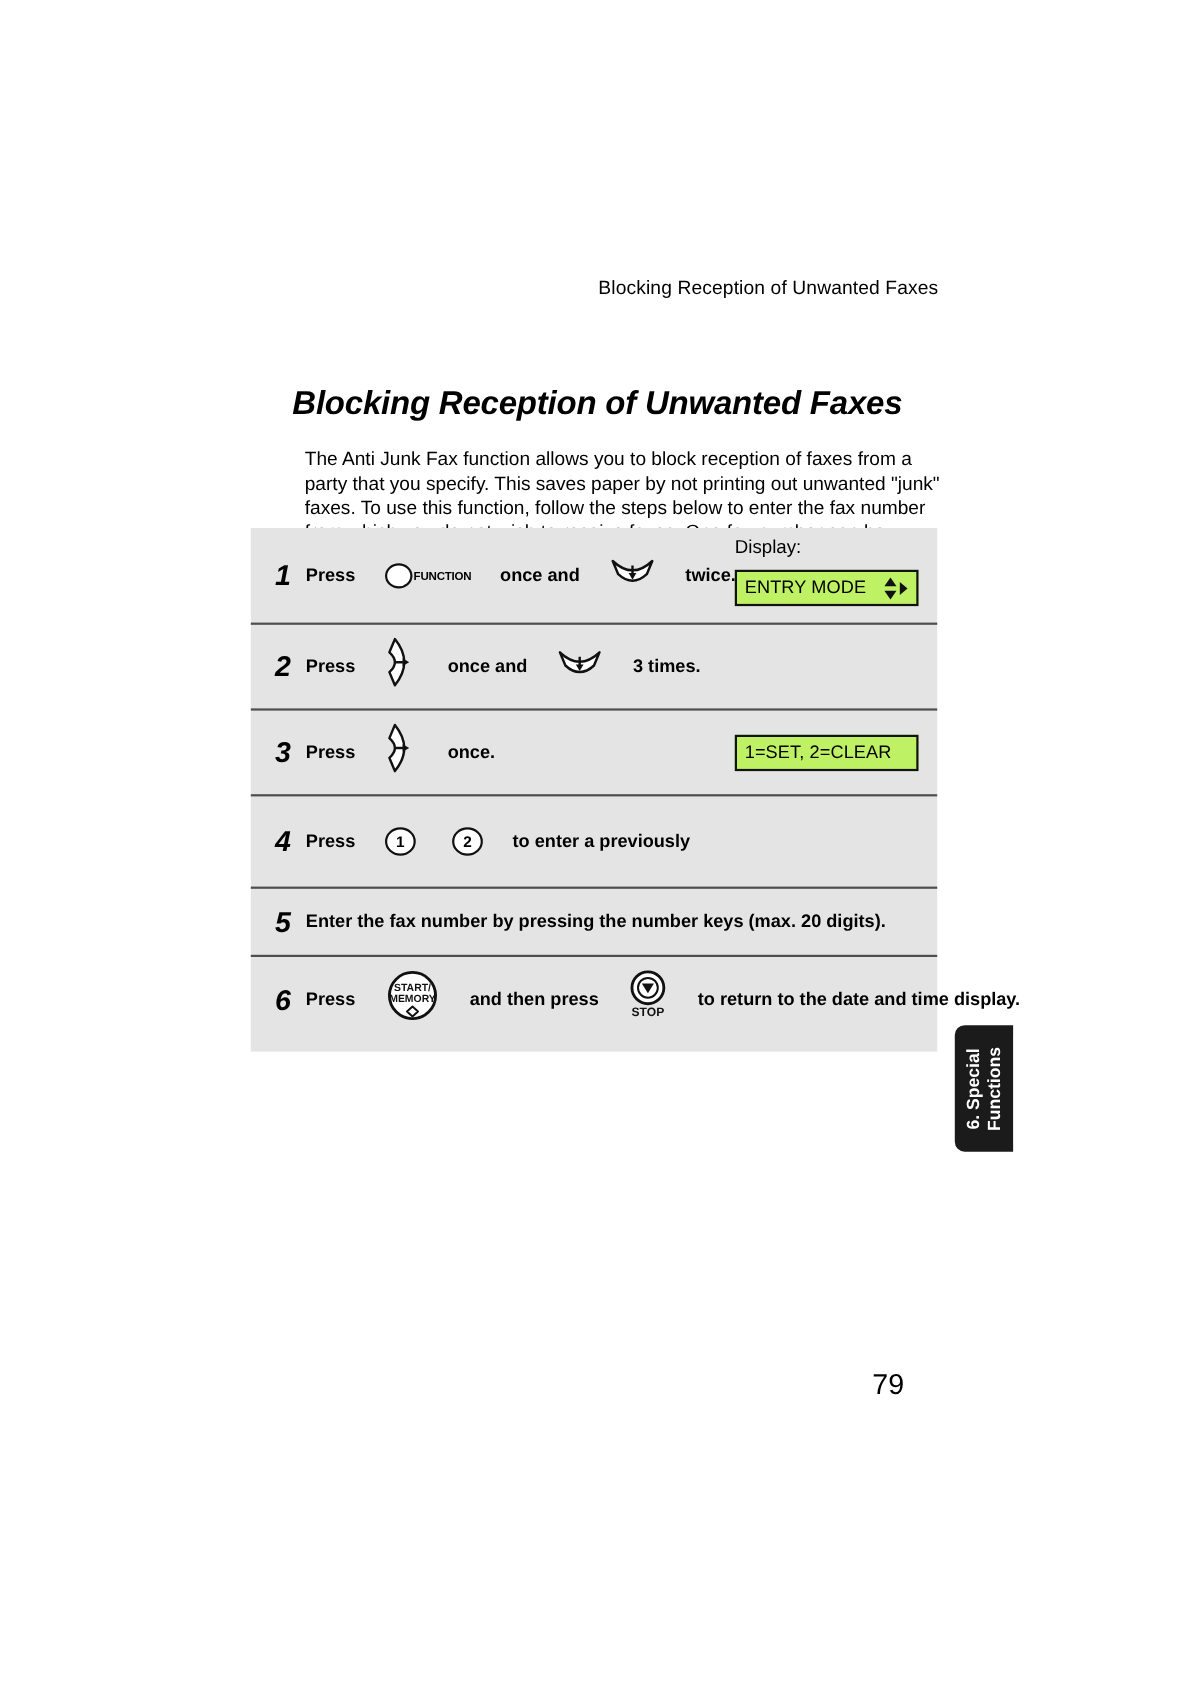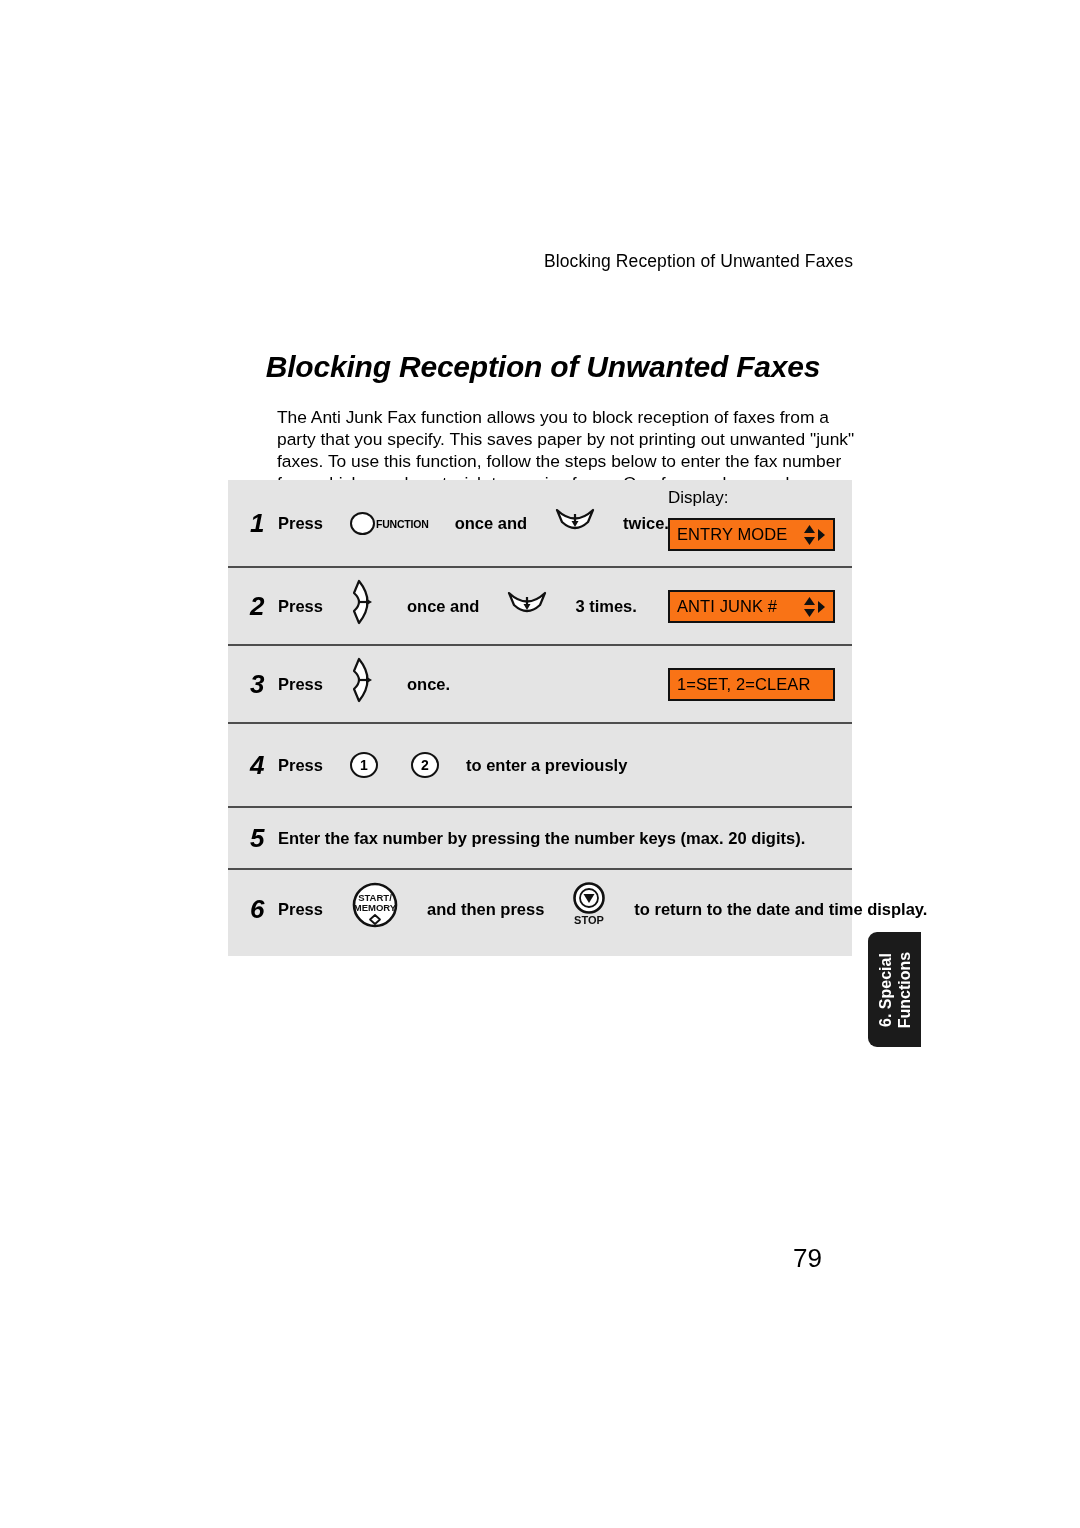"ENTRY MODE" .lcd { background: #f97316 -> #bef264 }
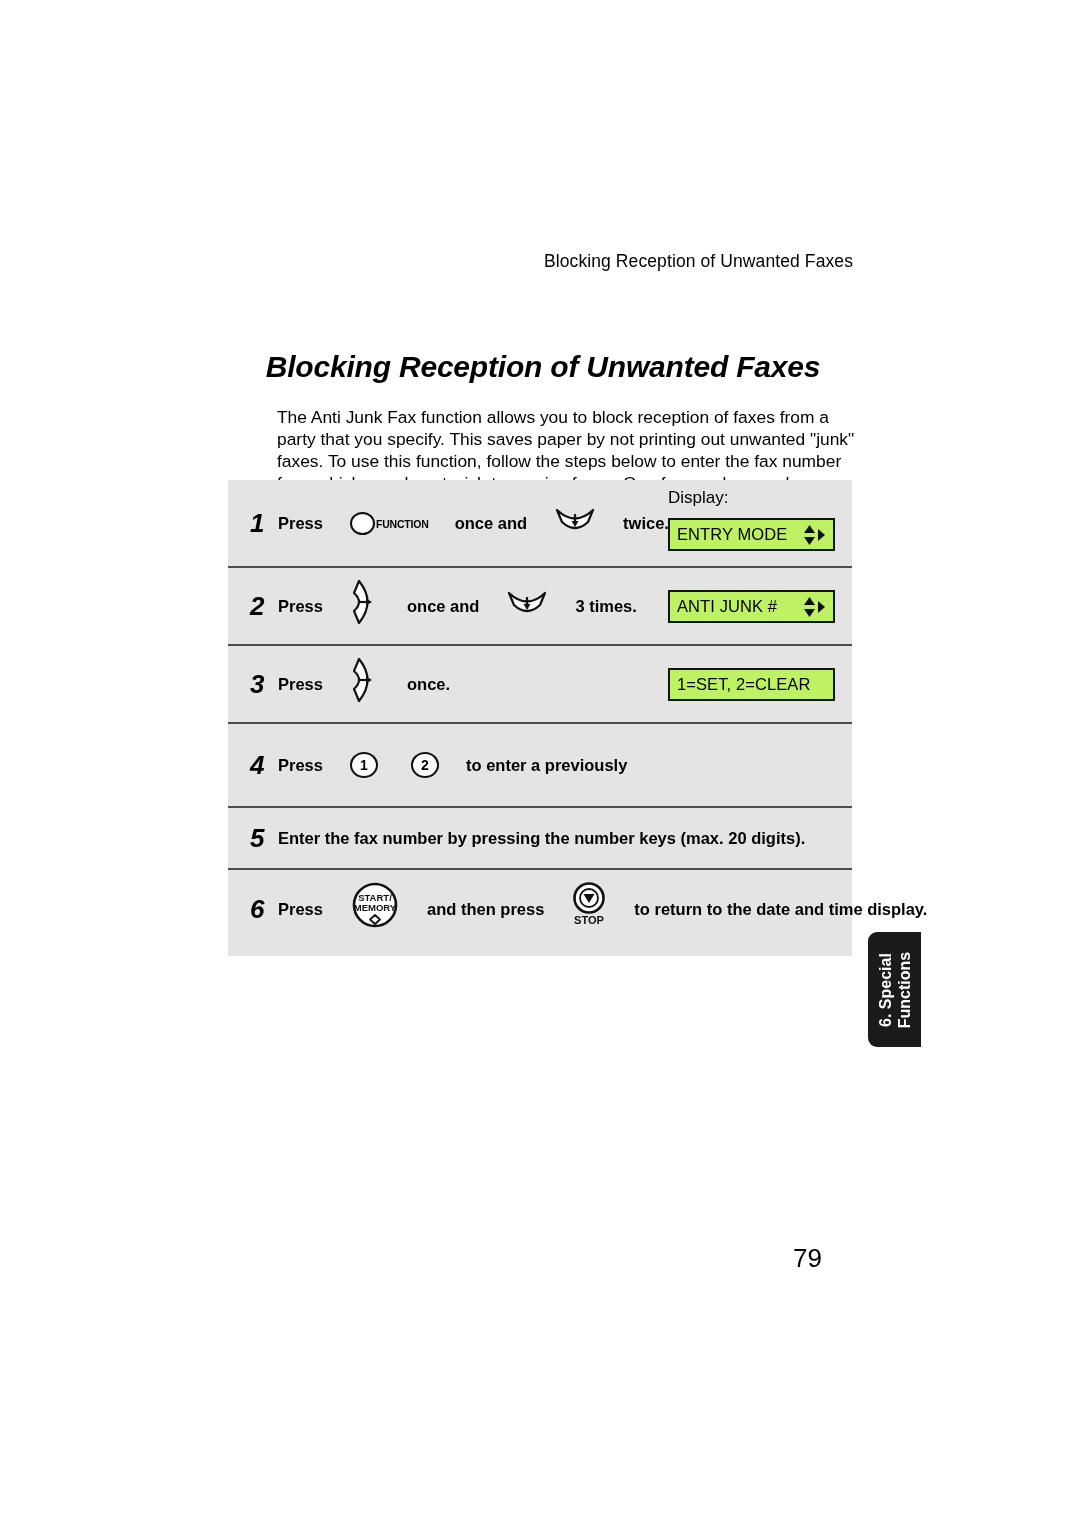"ANTI JUNK #" div.display-col { html: <div> <div> <span>ANTI JUNK #</span> <span> <svg> <path></path> <path></path> </svg> <svg> <path></path> </svg> </span> </div> </div> -> none }
